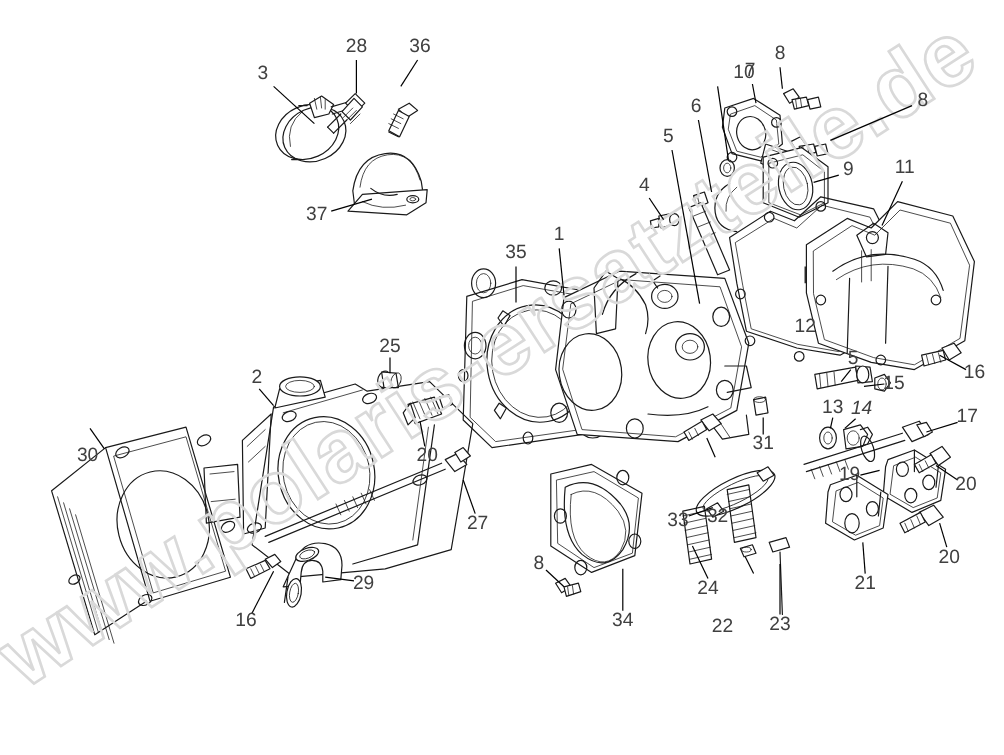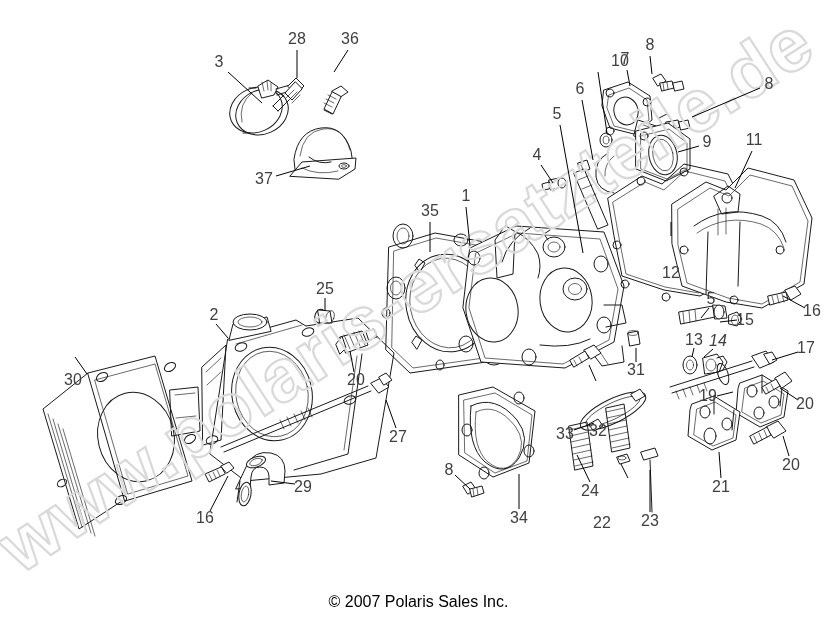"© 2007 Polaris Sales Inc." div { html: <div>© 2007 Polaris Sales Inc.</div> -> none }
